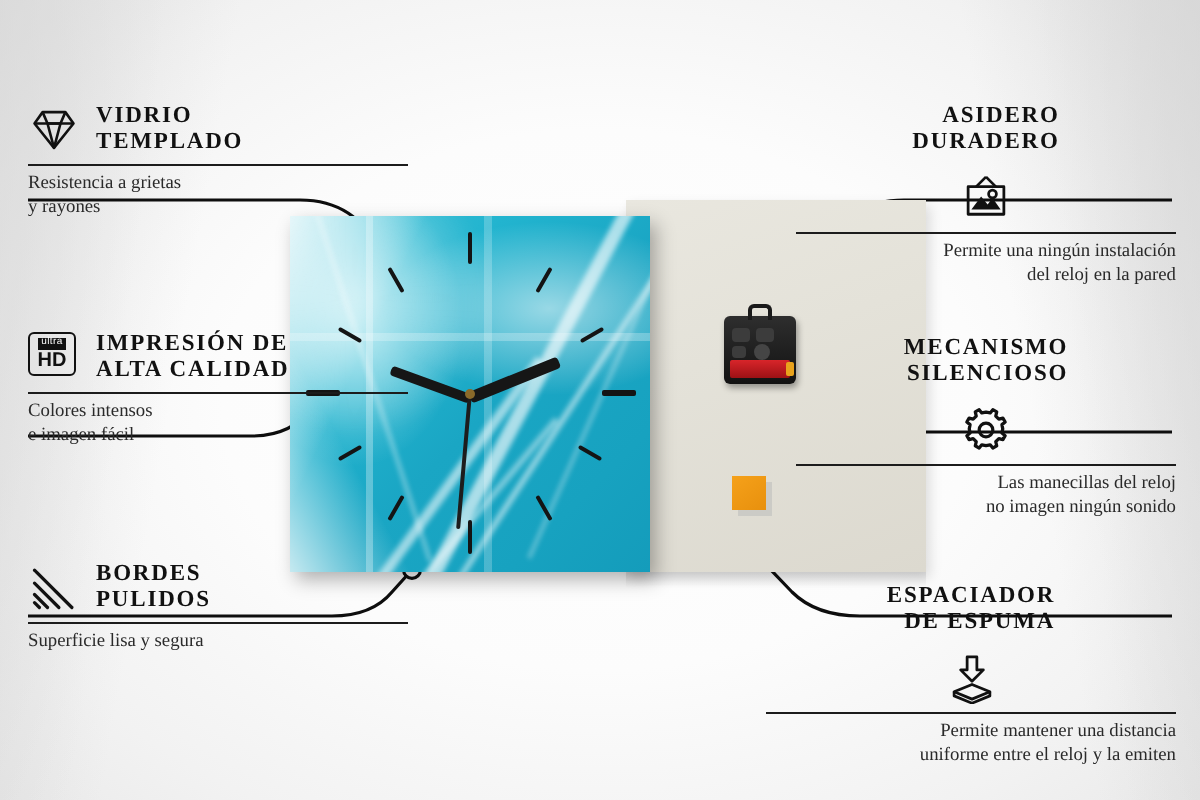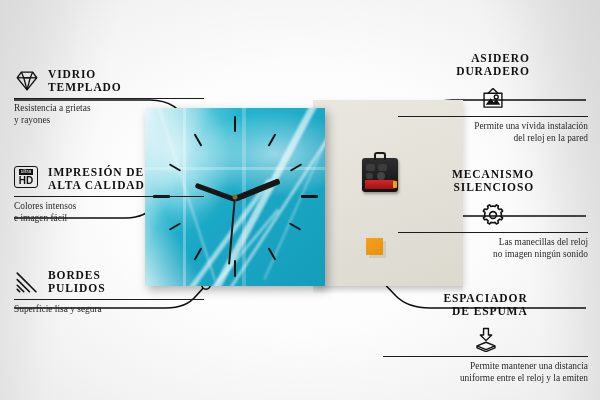"VIDRIO" div.callout { top: 68px -> 52px }
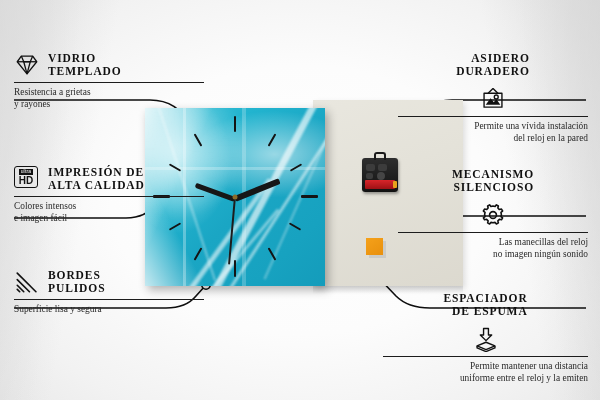"Permite una vívida instalación" div.desc { text: vívida -> ningún }
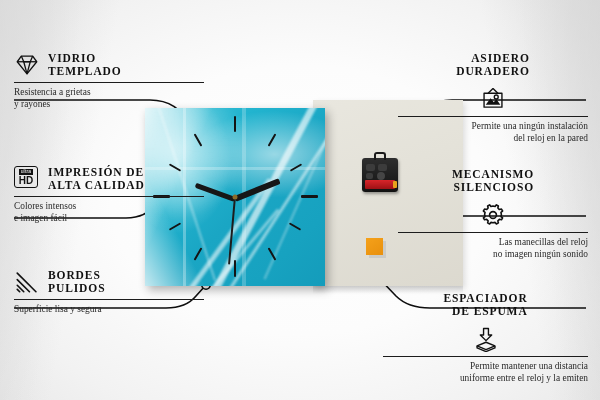"BORDES" div.callout { top: 269px -> 281px }
